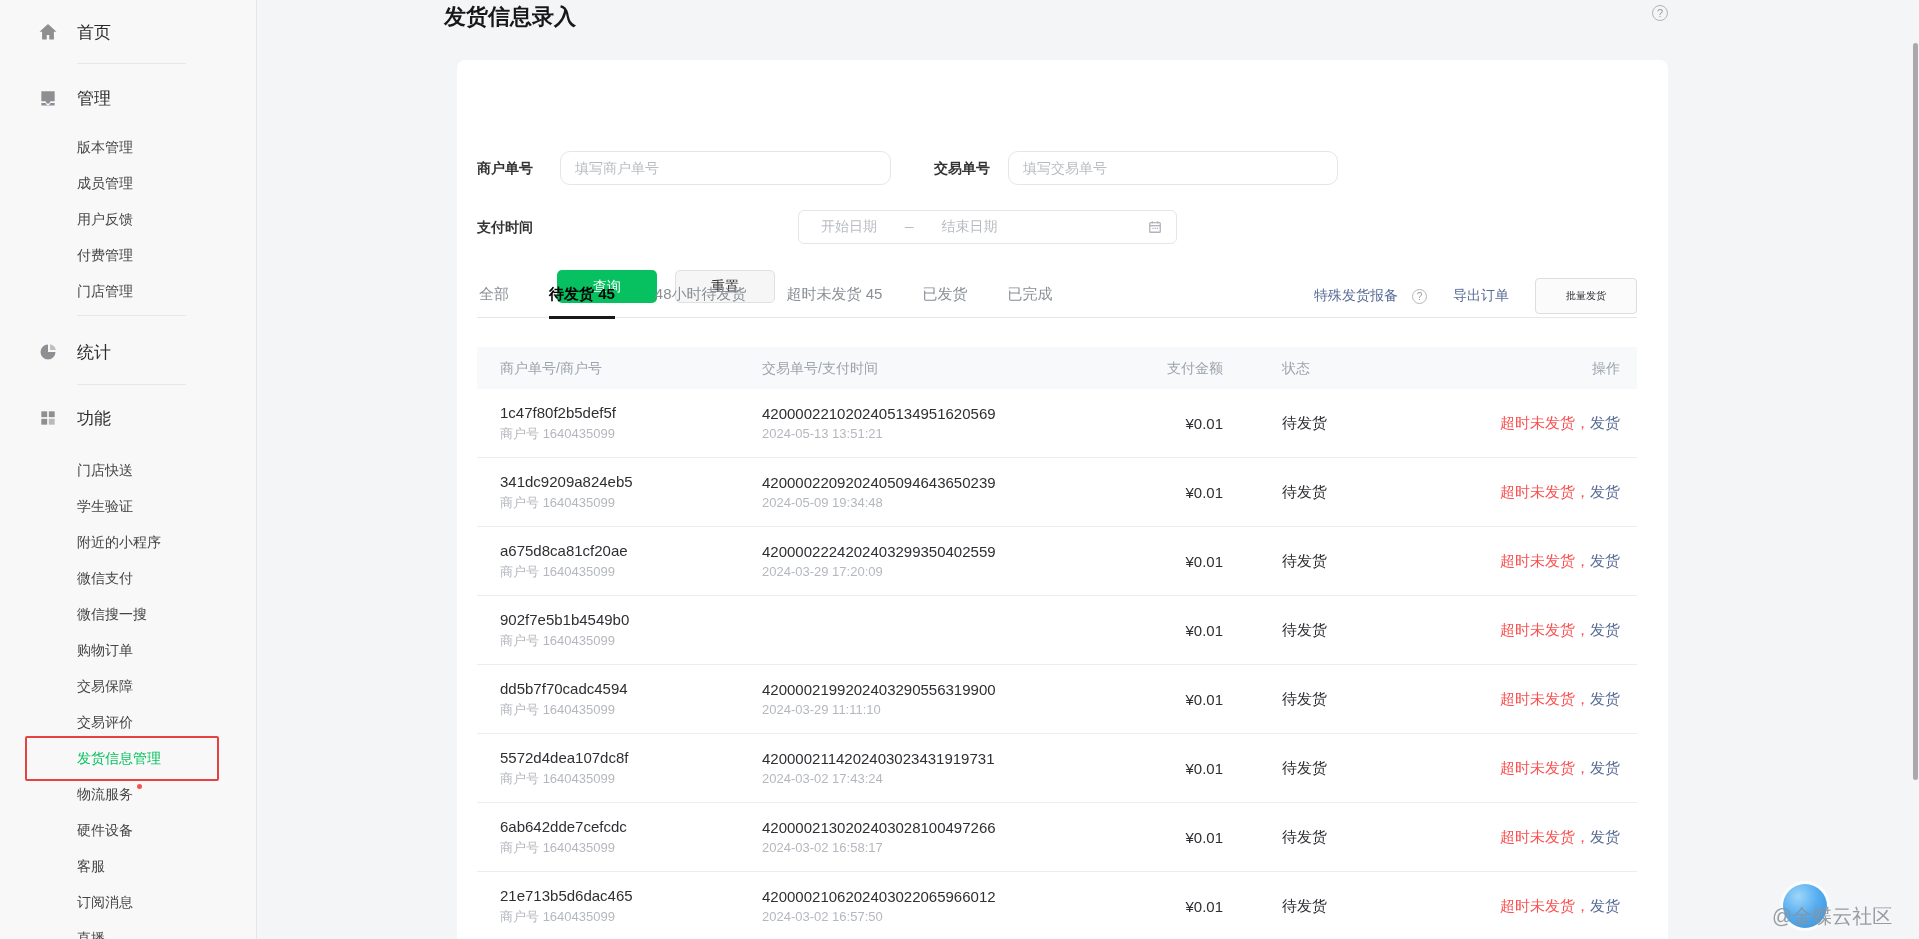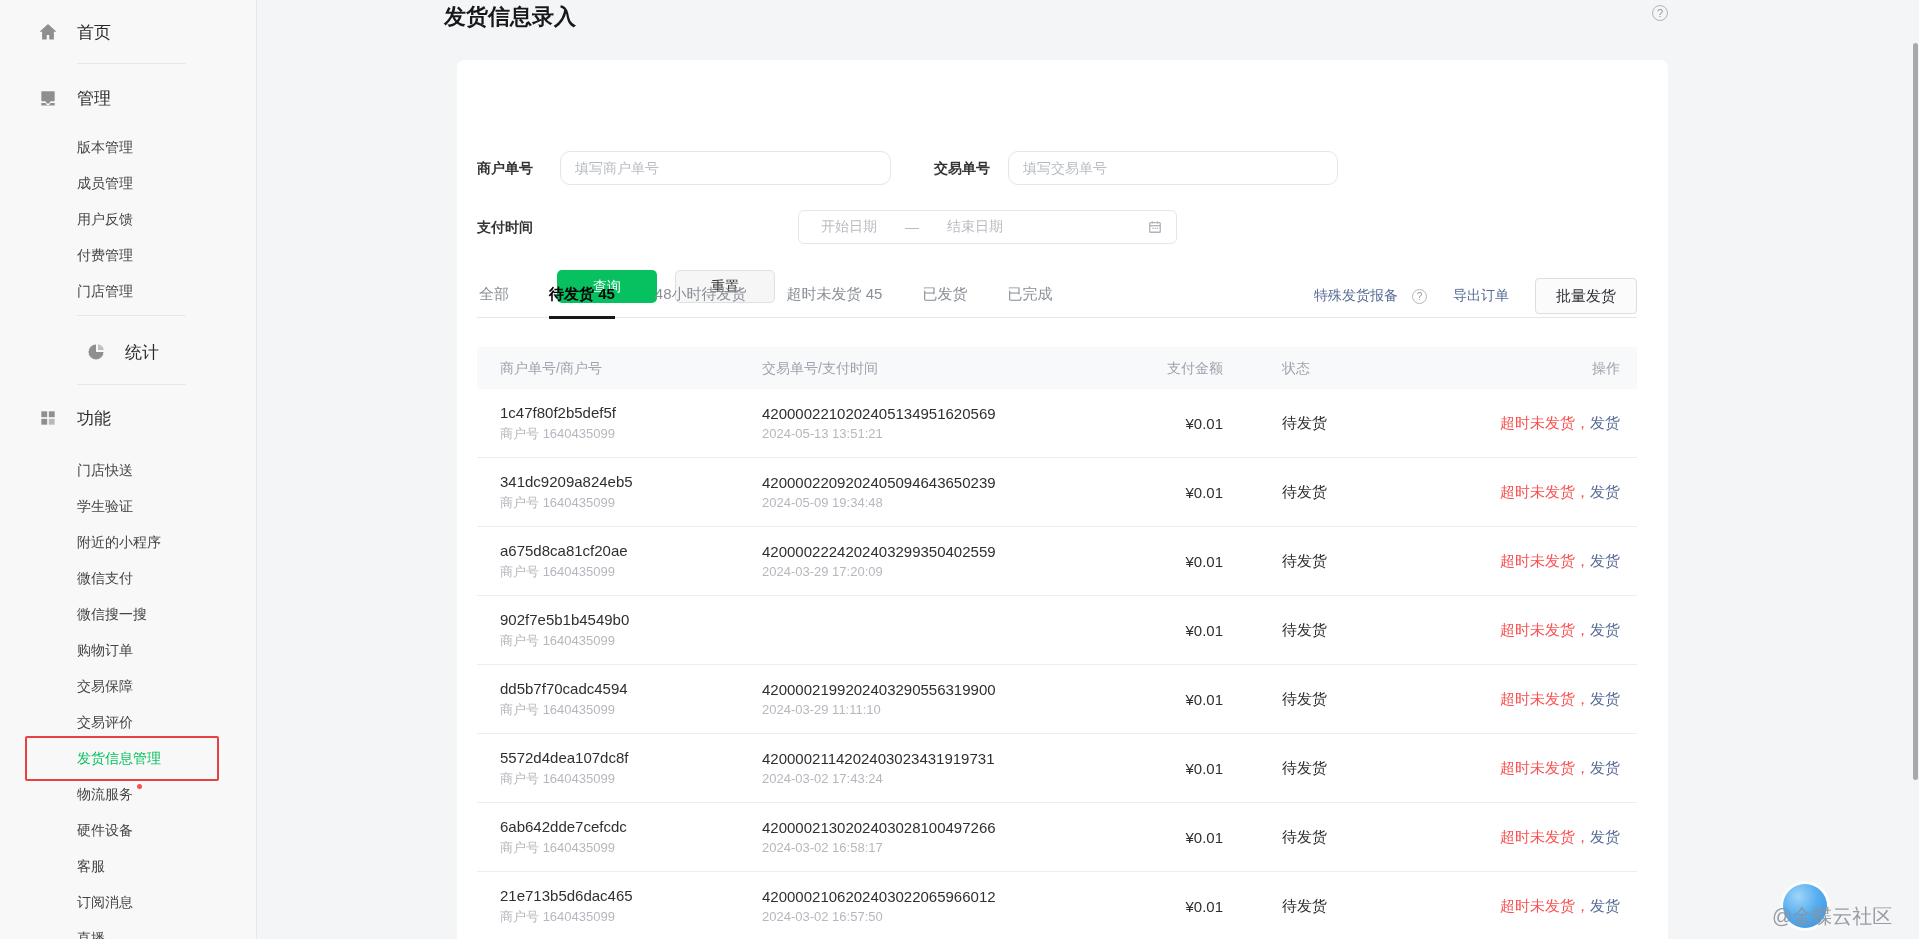"开始日期" .daterange { font-family: none -> Liberation Mono, monospace }
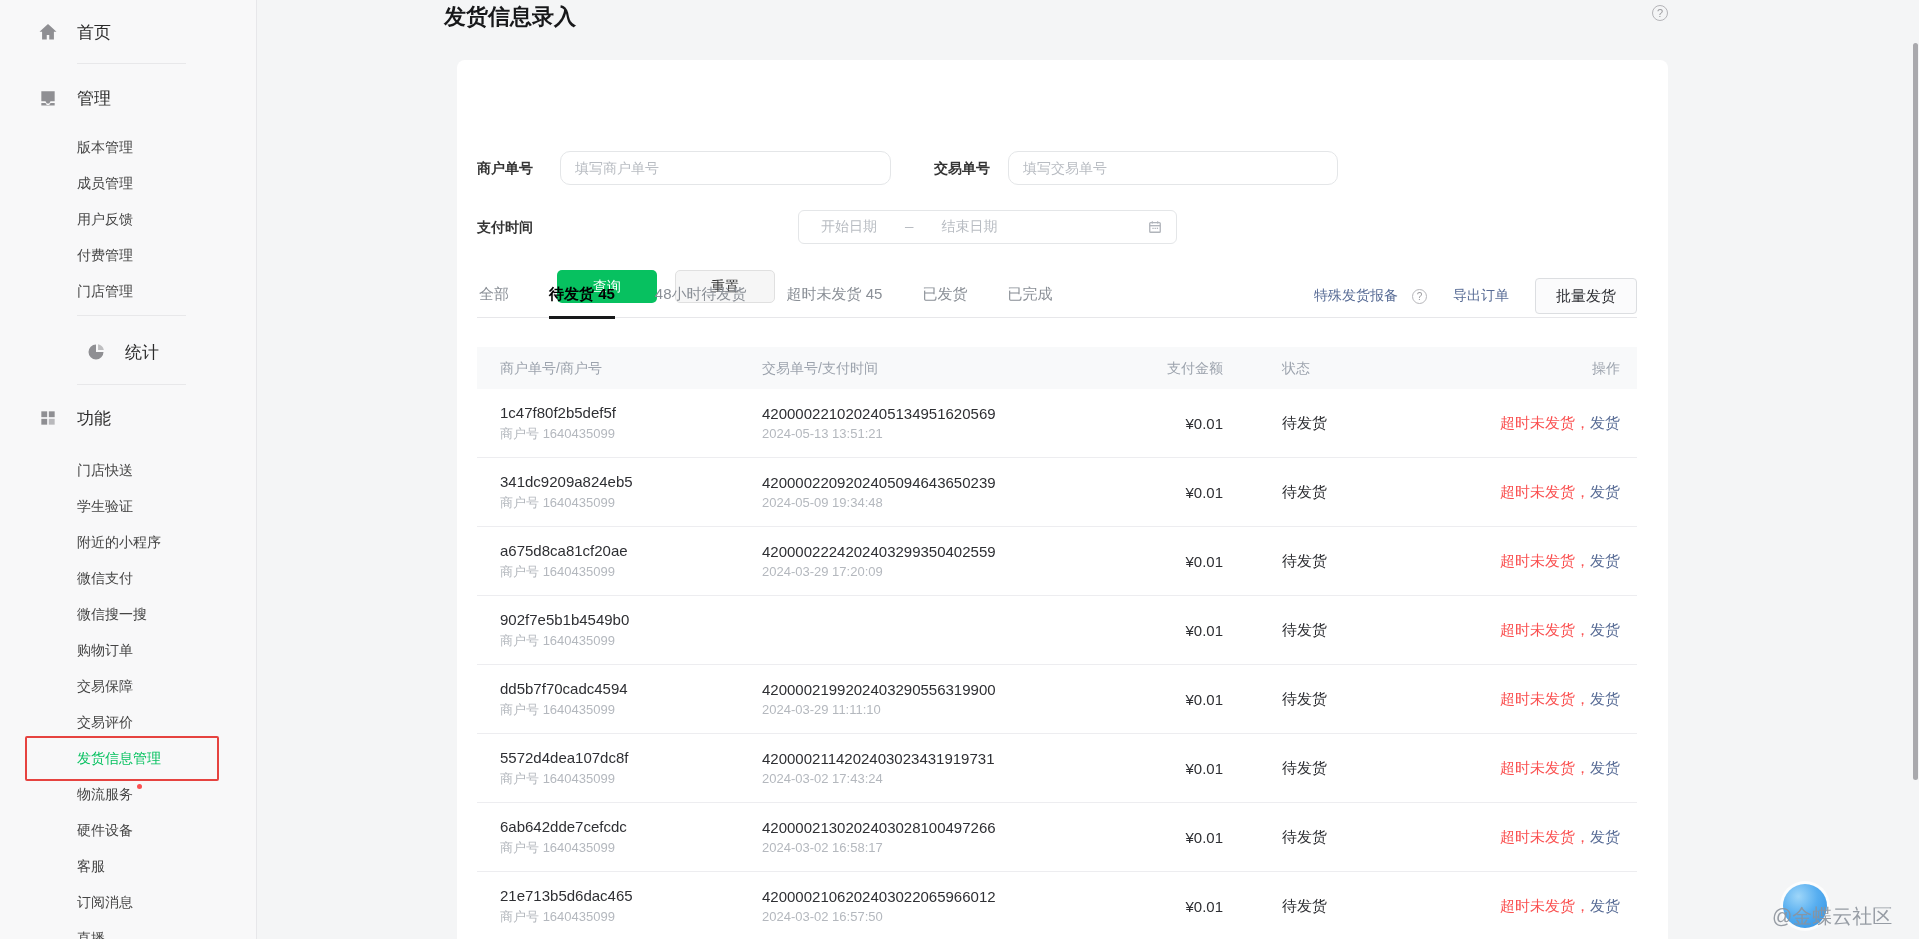"批量发货" .btn-batch { font-size: 15px -> 10px }
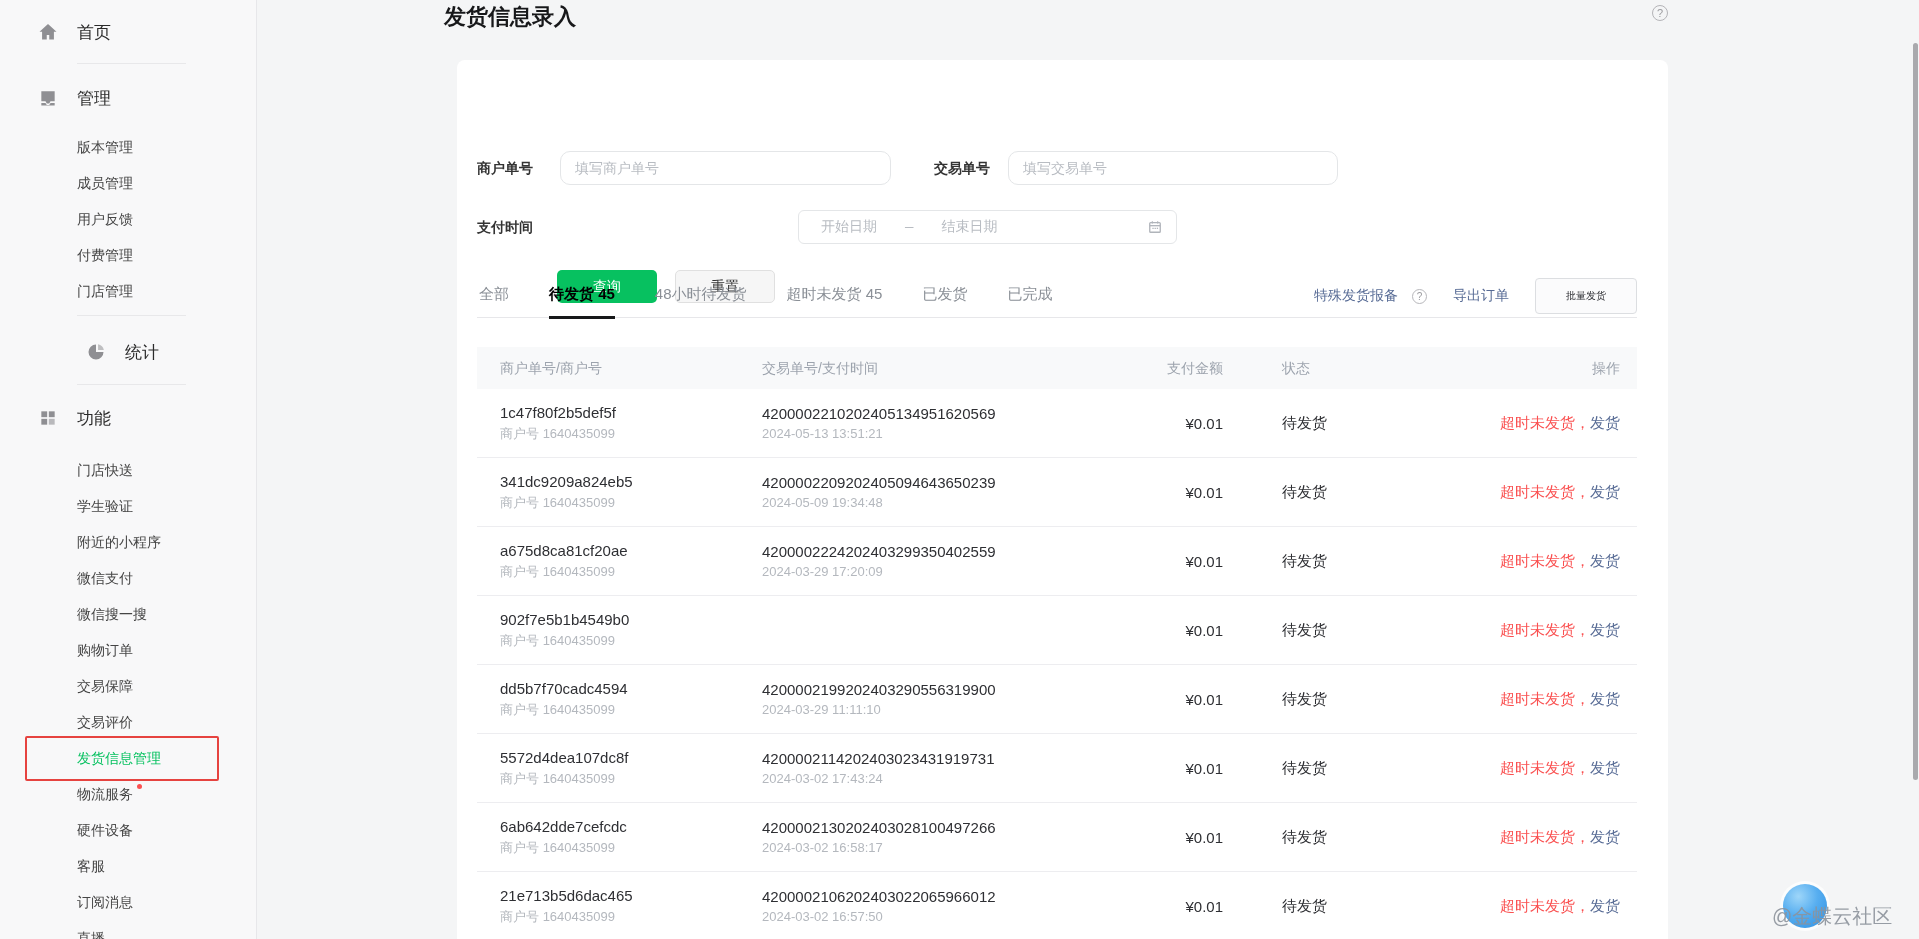"统计" .sec-head-3 { margin-left: 48px -> none }
